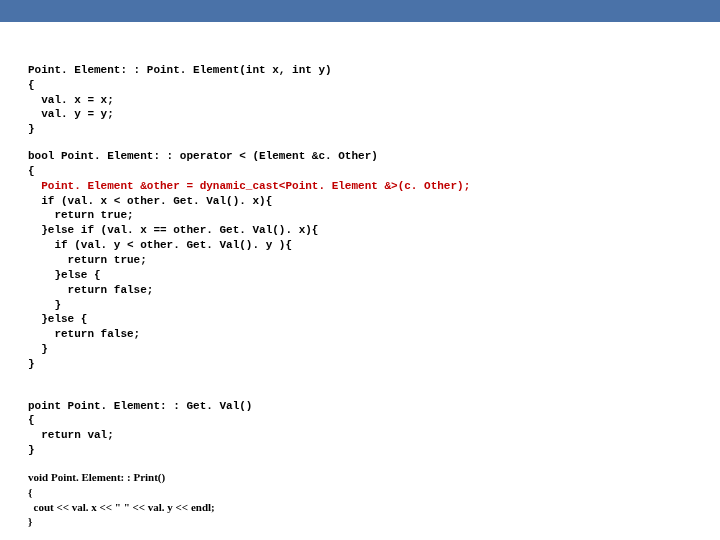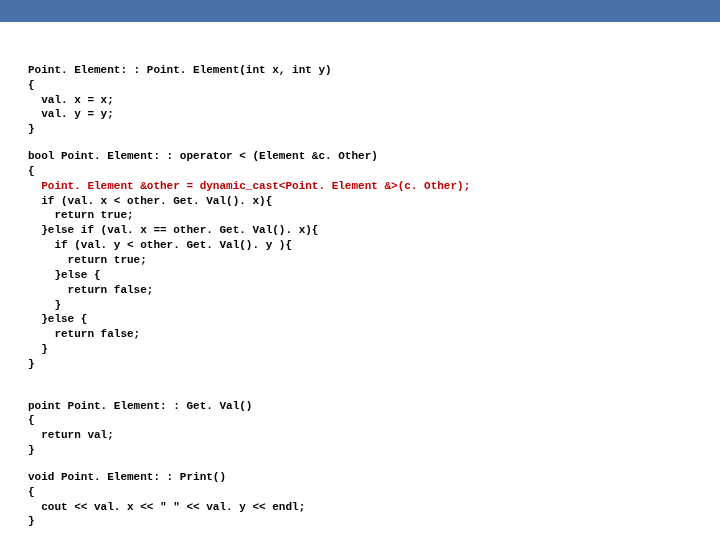"void Point. Element: : Print()" .blk-last { font-family: none -> Liberation Serif, serif }
